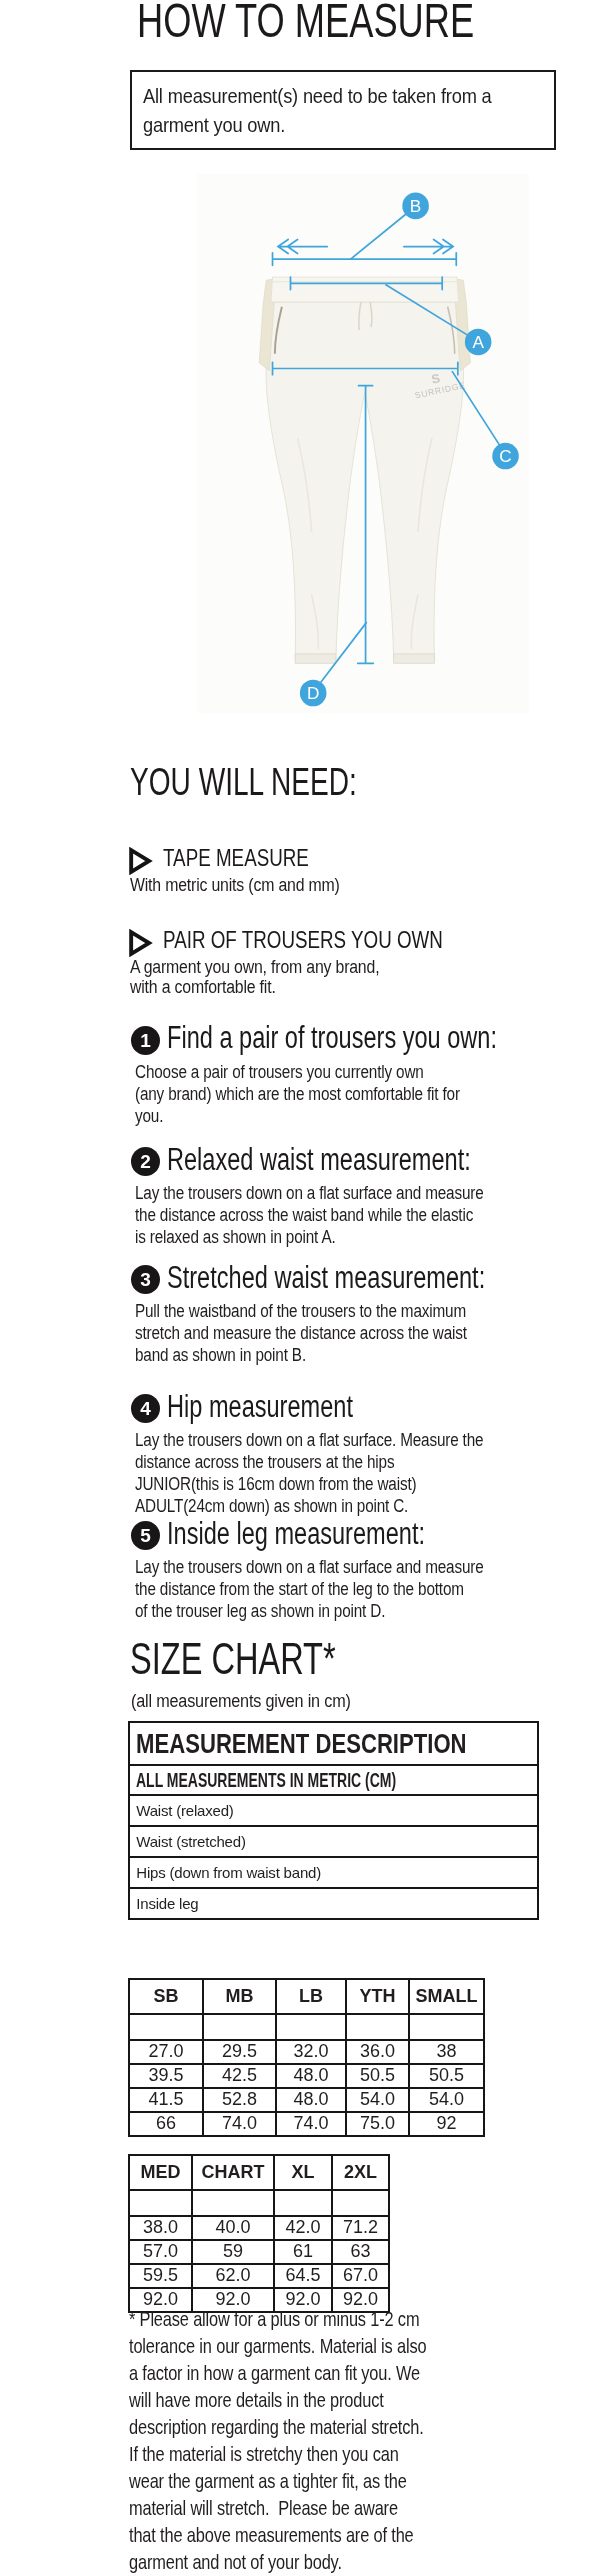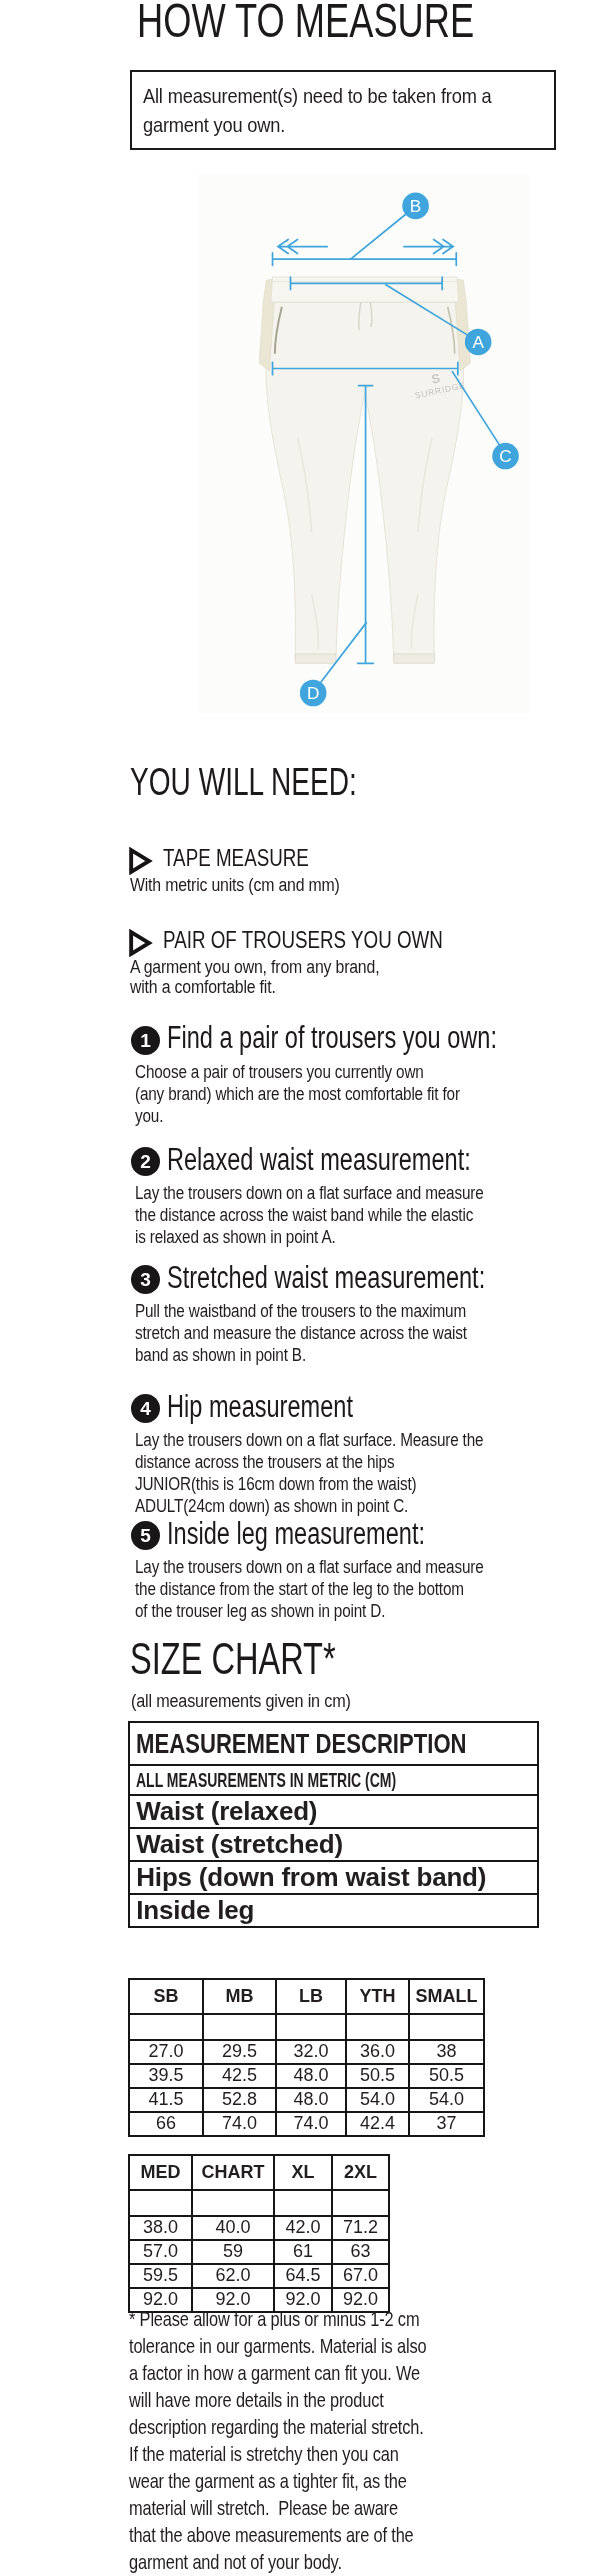"Waist (relaxed)" .dt-row { font-size: 26px -> 15px; font-weight: bold -> none }
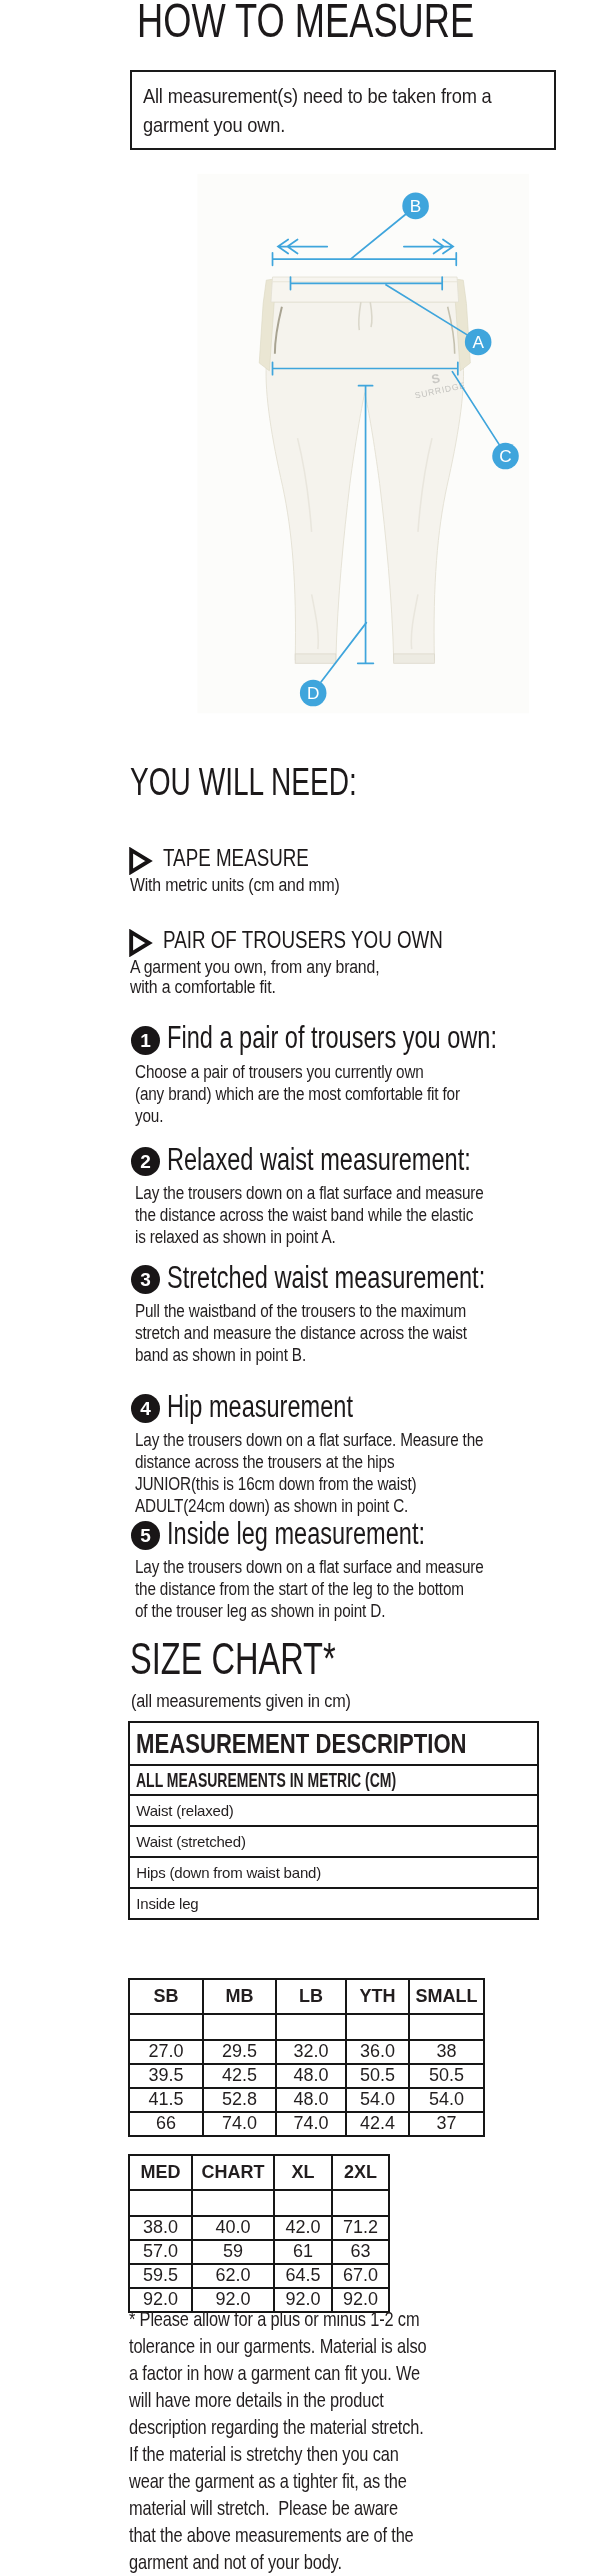"42.4" td { text: 42.4 -> 75.0 }
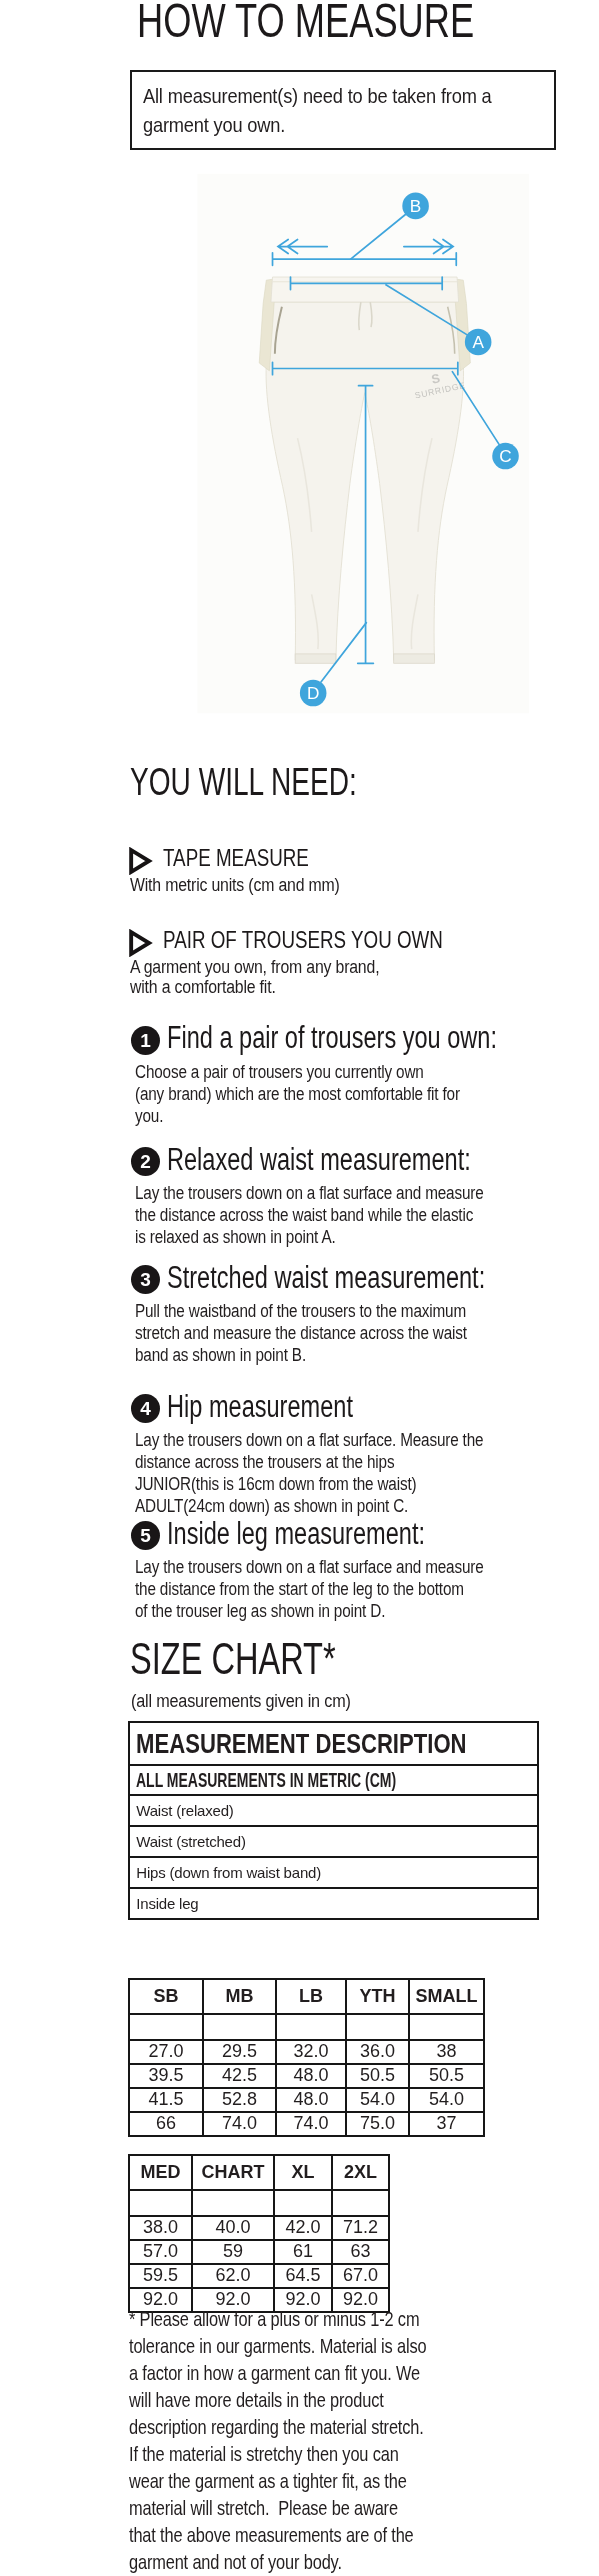"37" td { text: 37 -> 92 }
